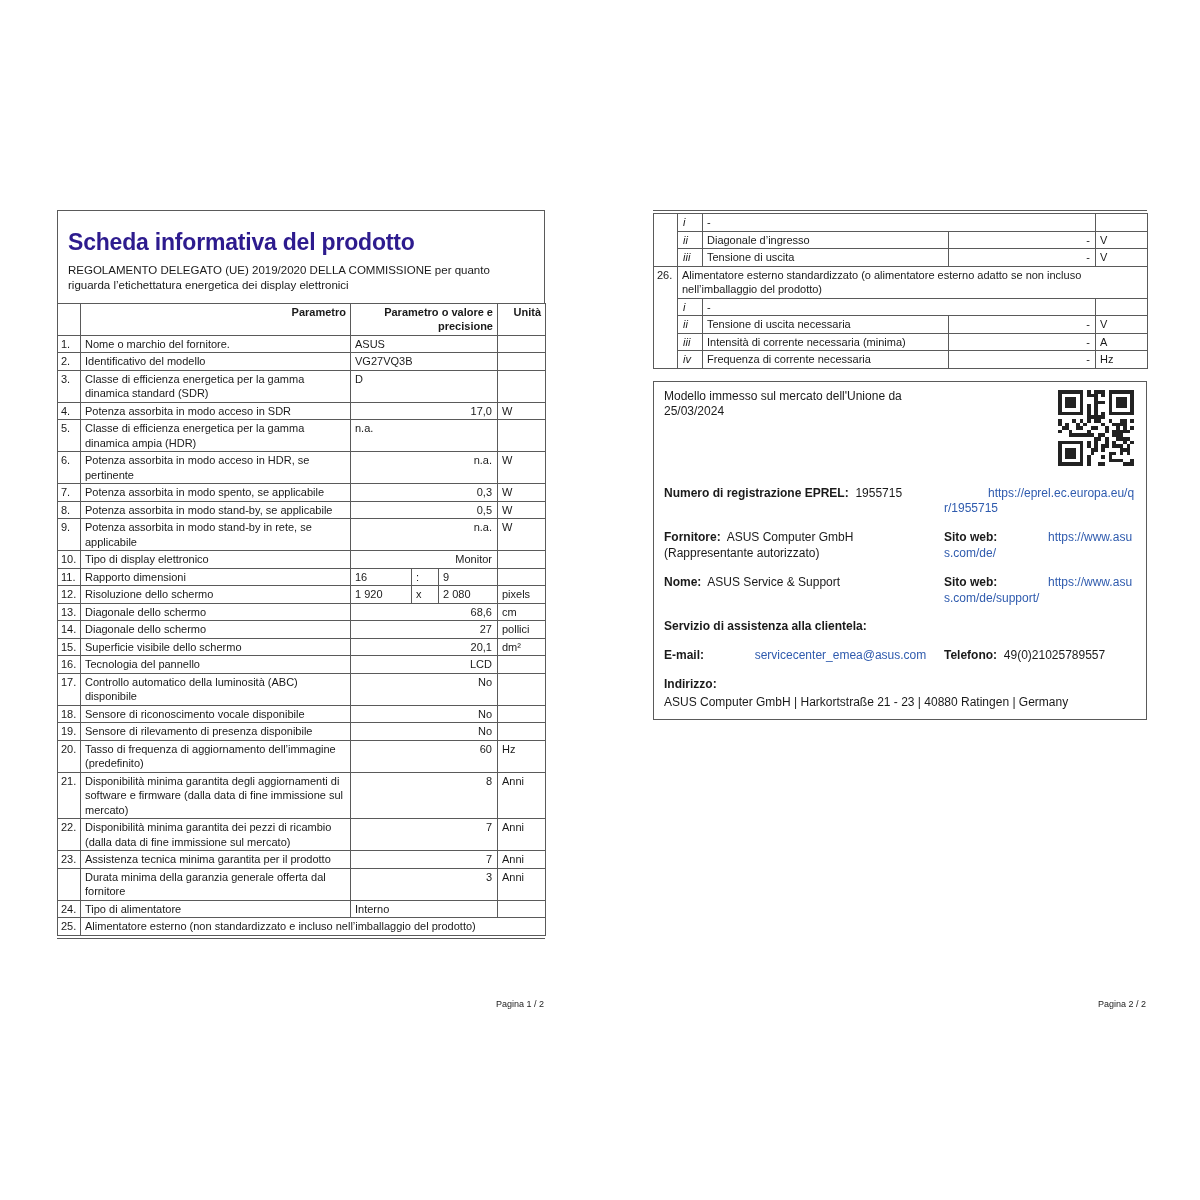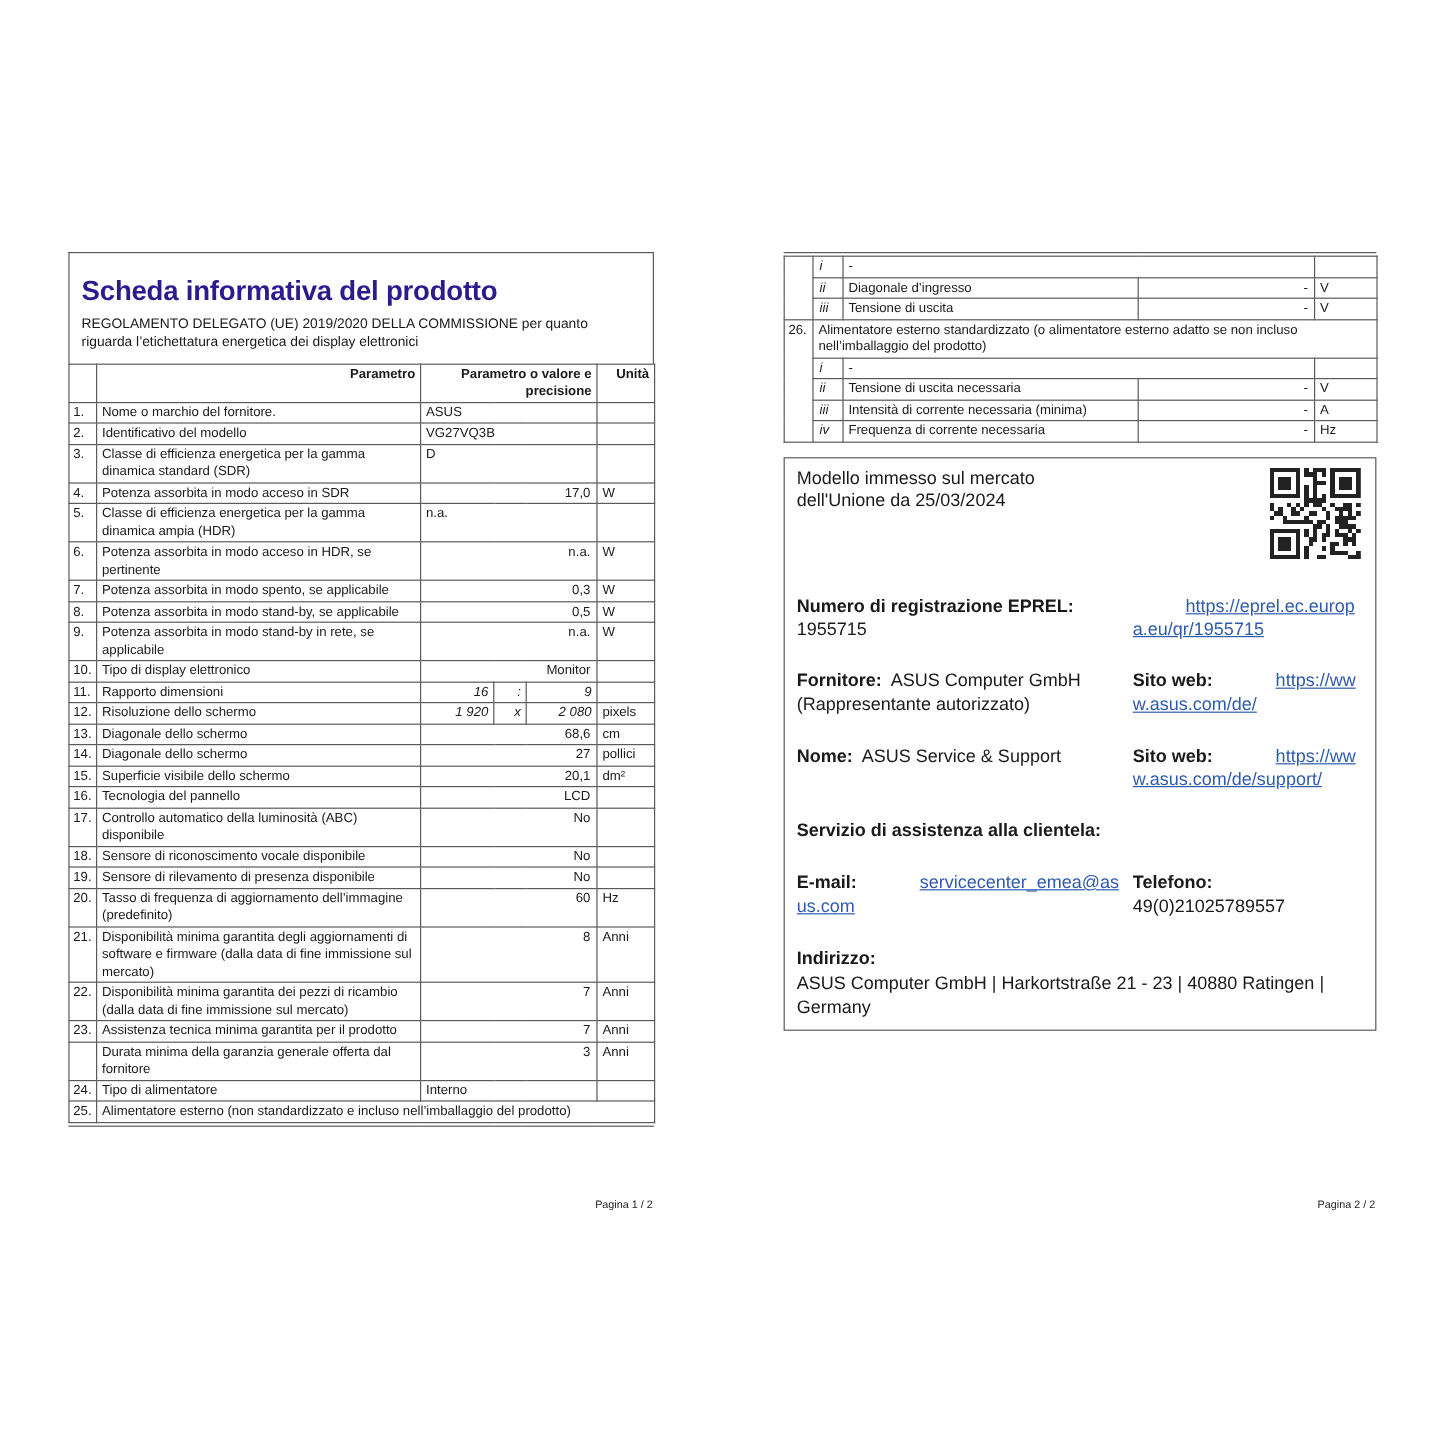"Modello immesso sul mercato dell'Unione" .ibox { font-size: 15px -> 12px }
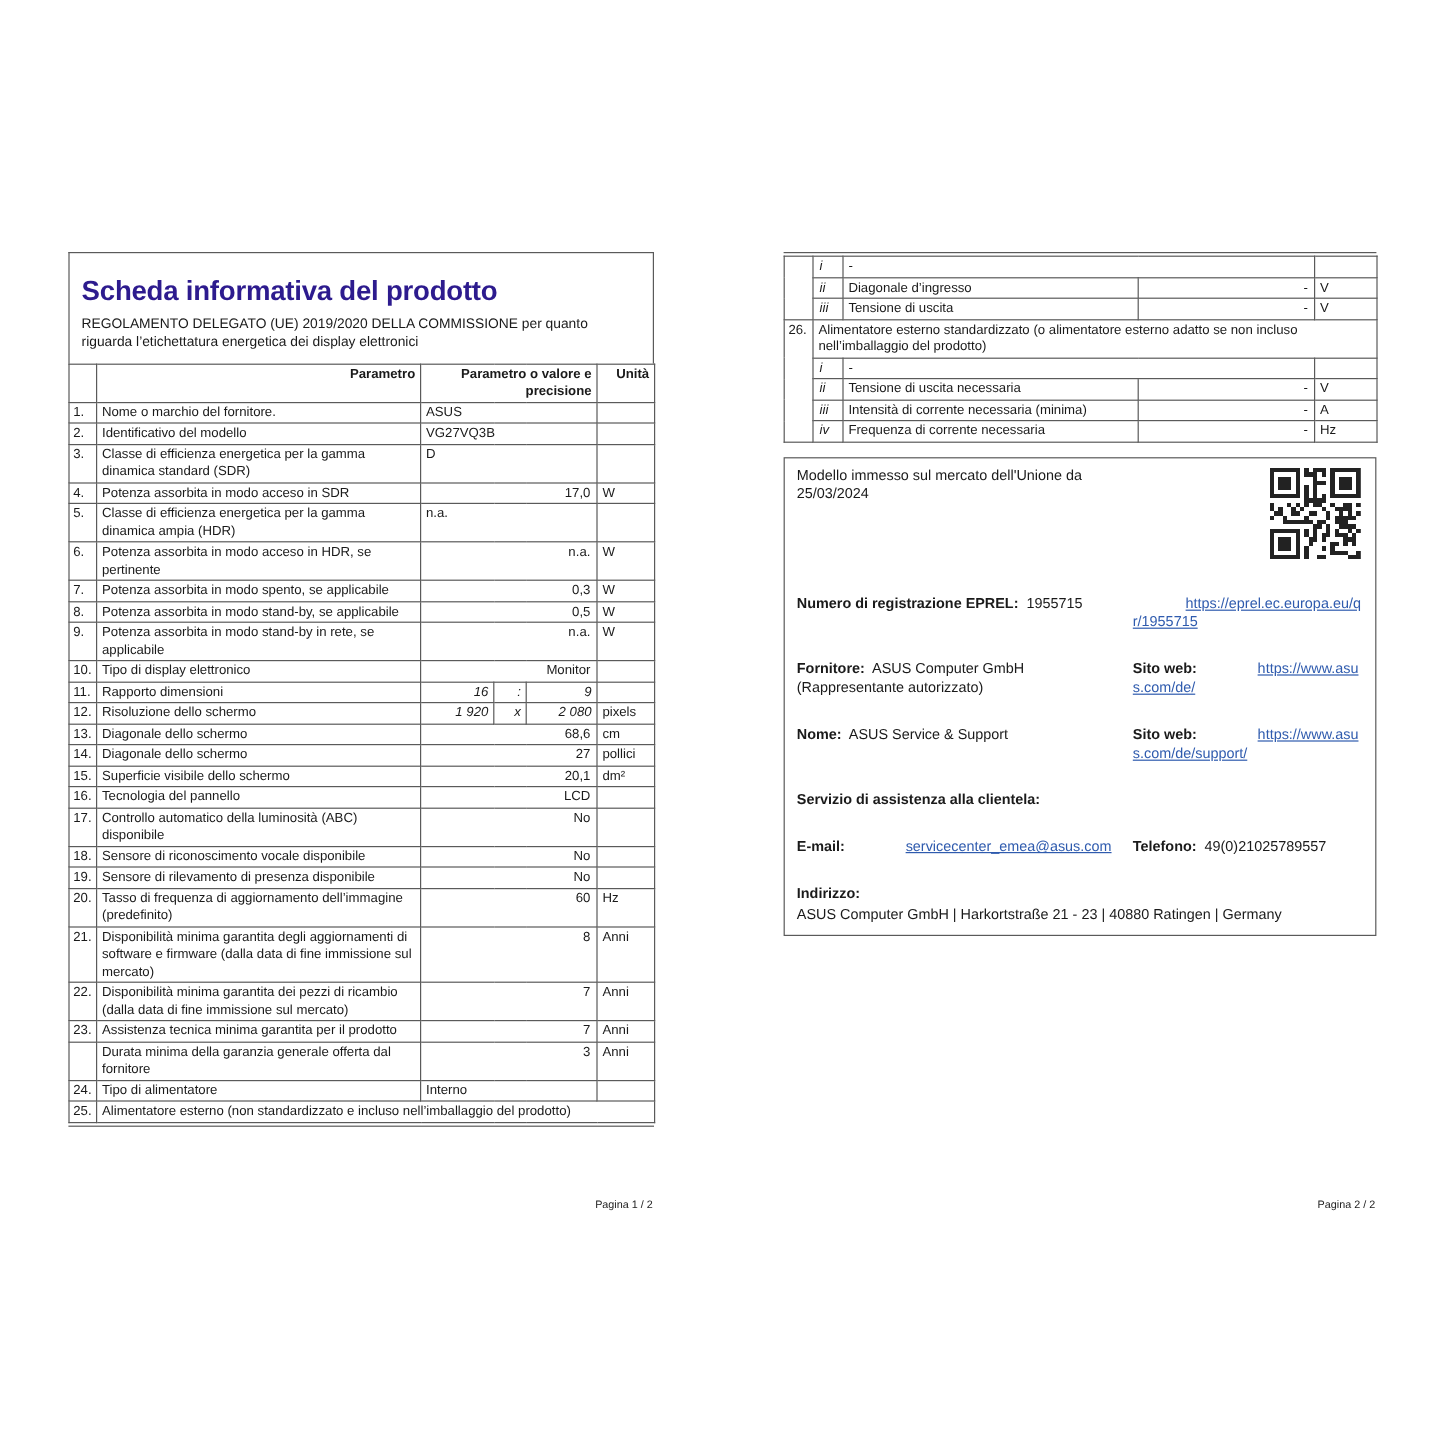"Numero di registrazione EPREL: 1955715" .irow { margin-top: 23px -> 13px }
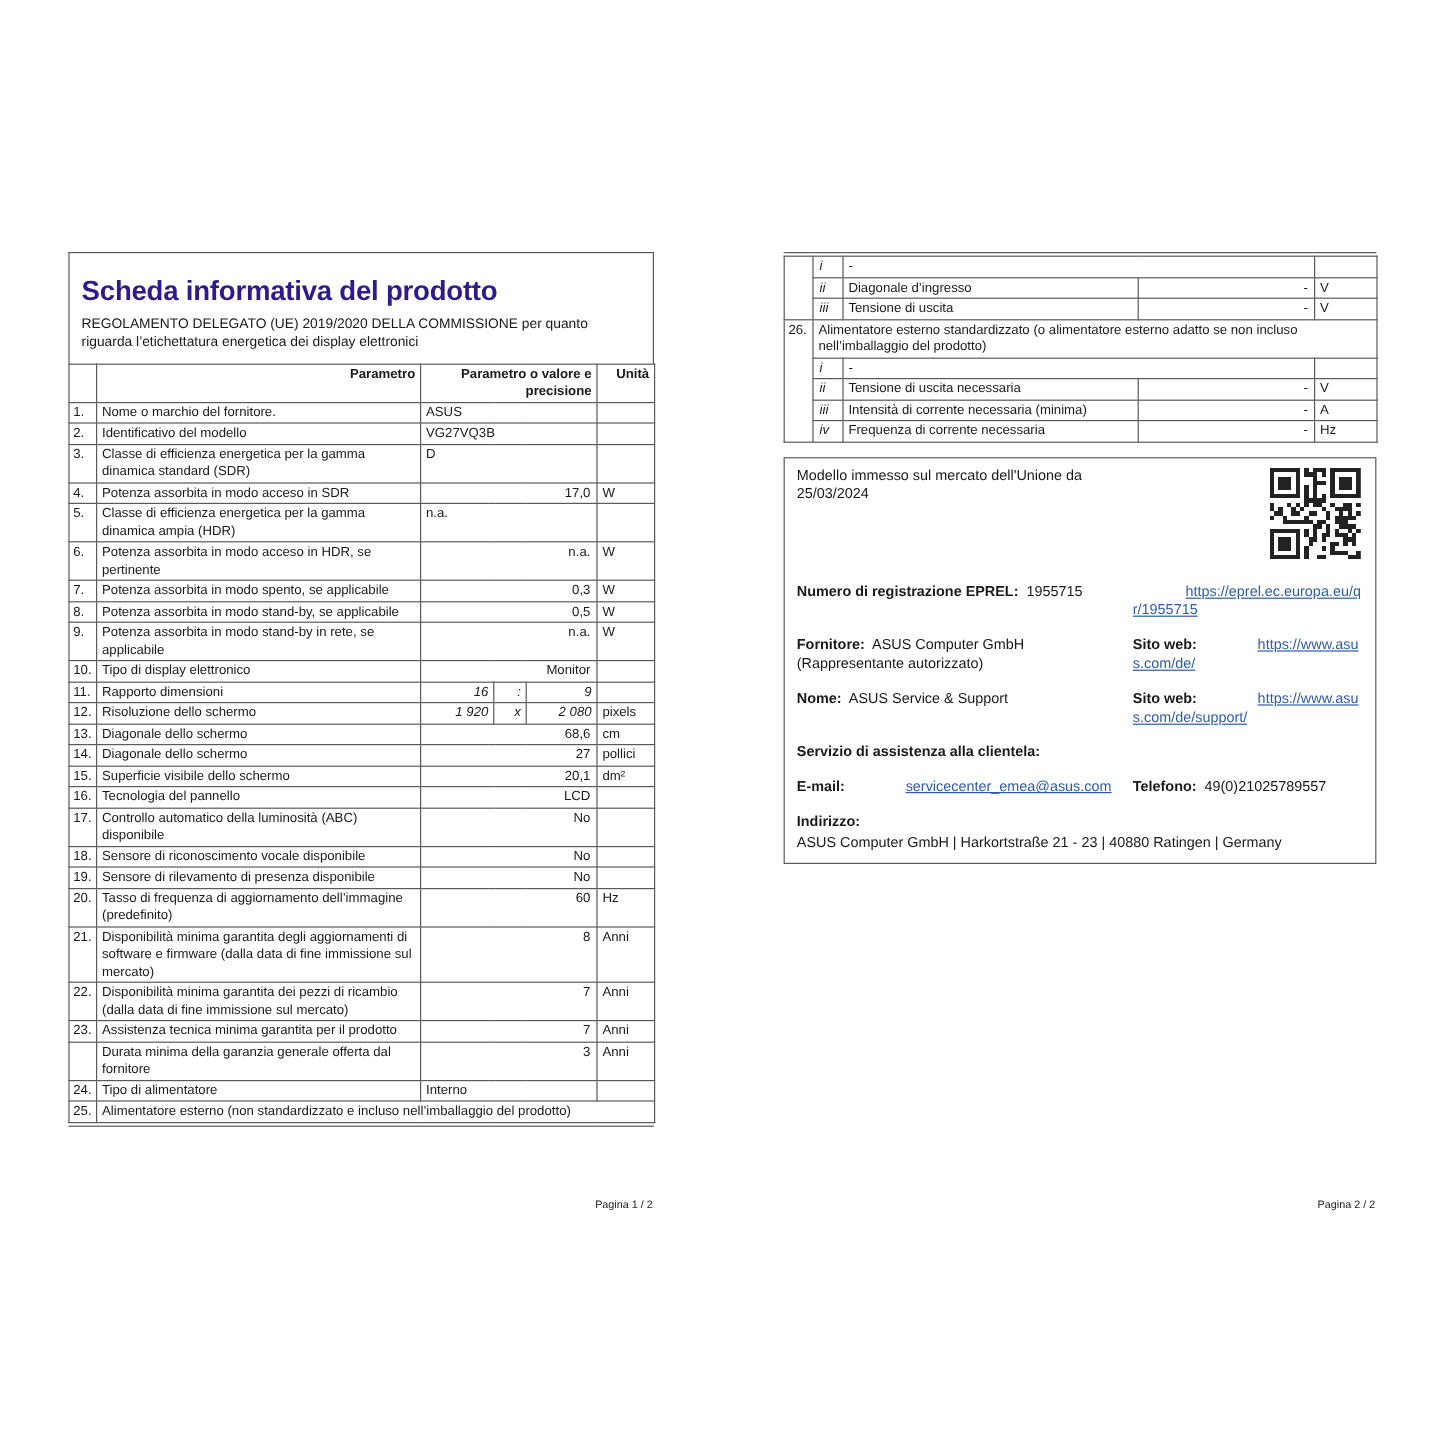"https://eprel.ec.europa.eu/qr/1955715" a { text-decoration: underline -> none }
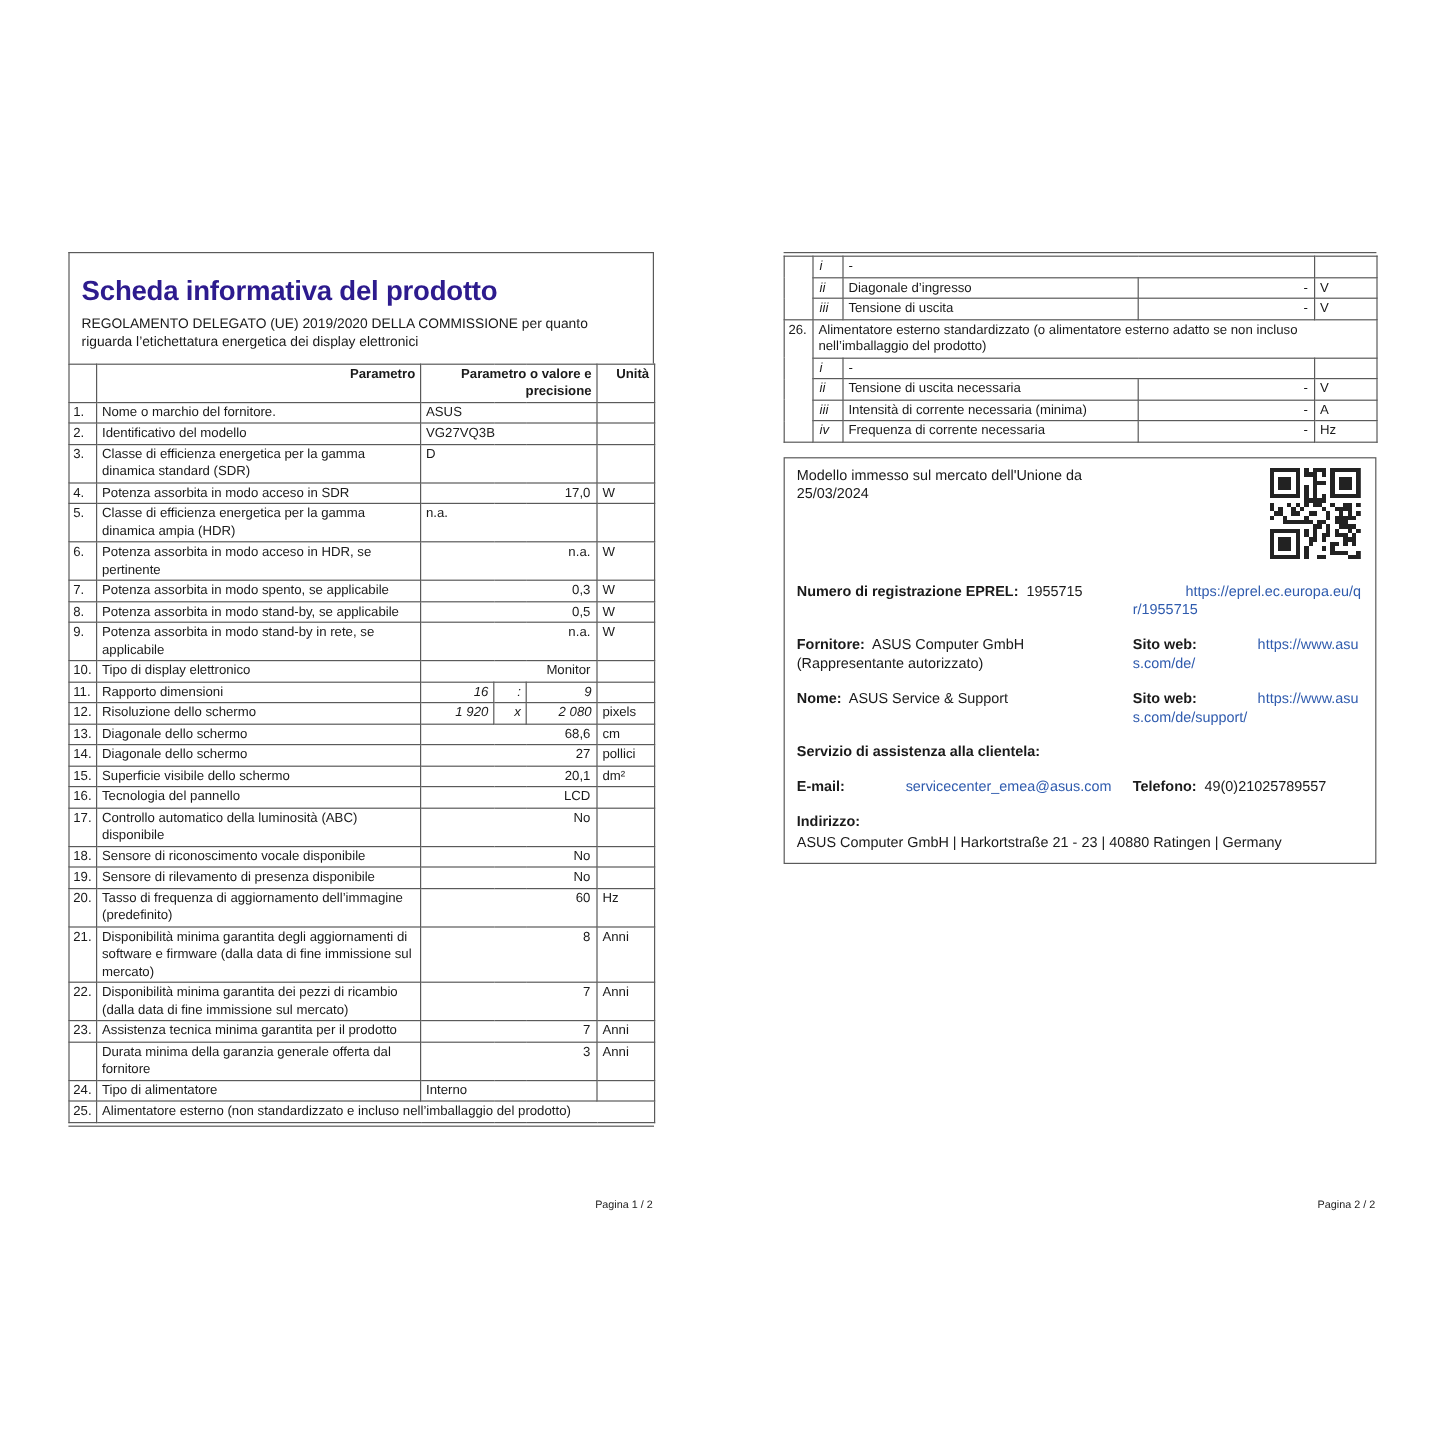"16" td.val.c { font-style: italic -> none; text-align: right -> left }
